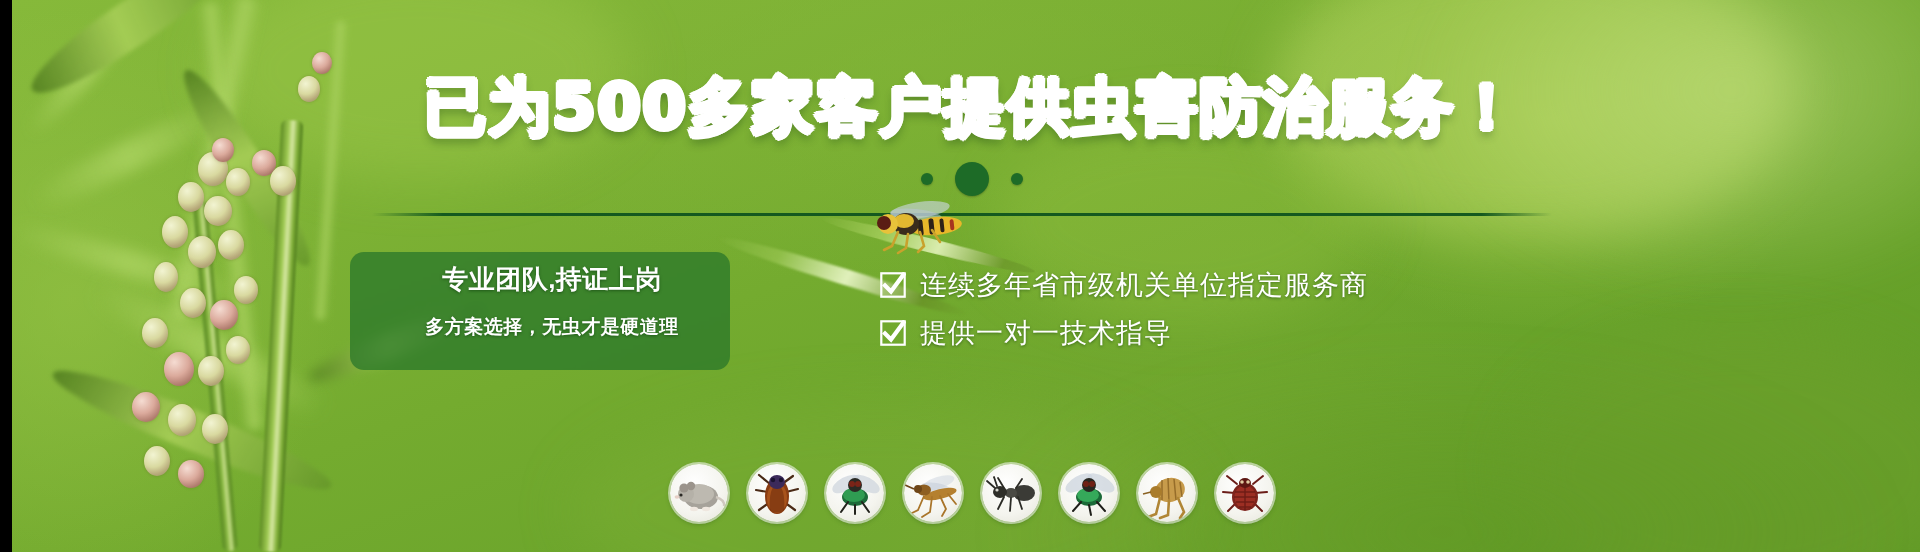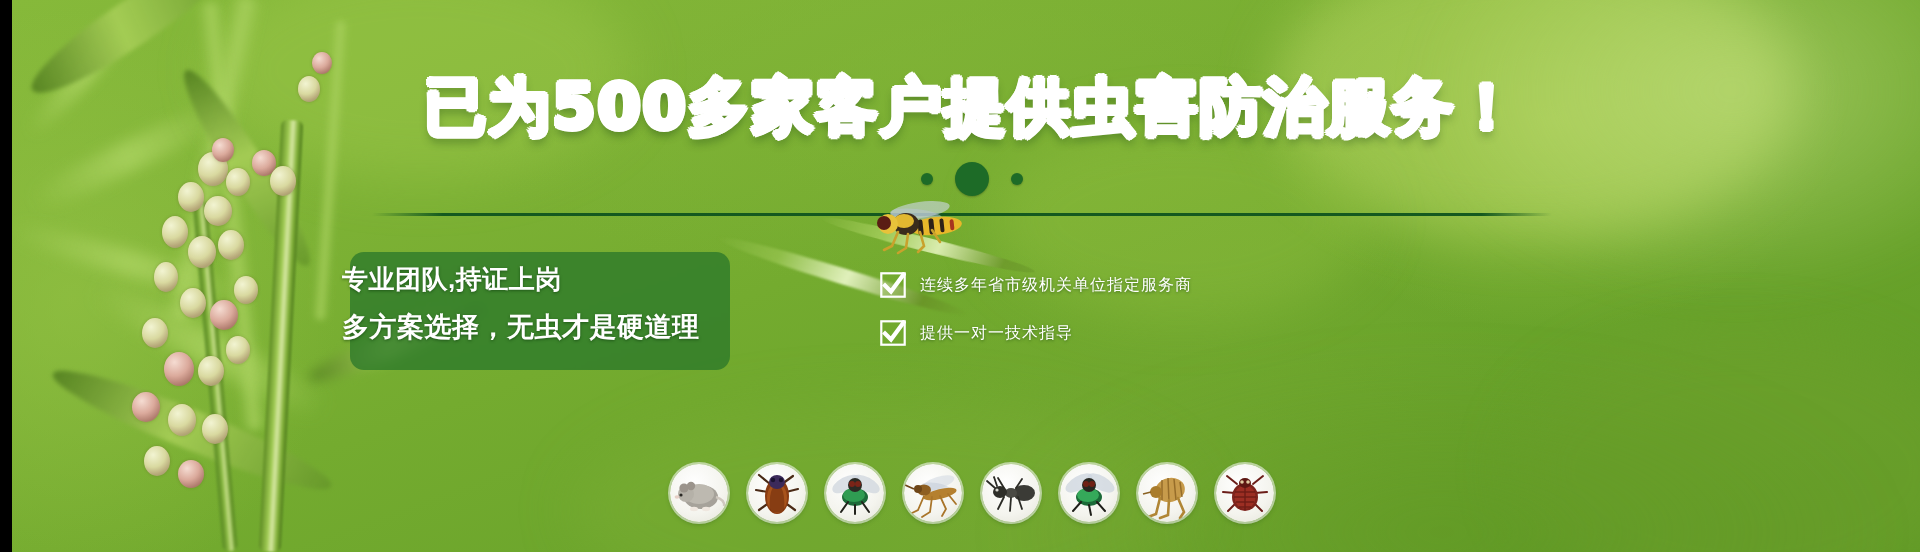"专业团队,持证上岗" .info-lines { text-align: none -> center }
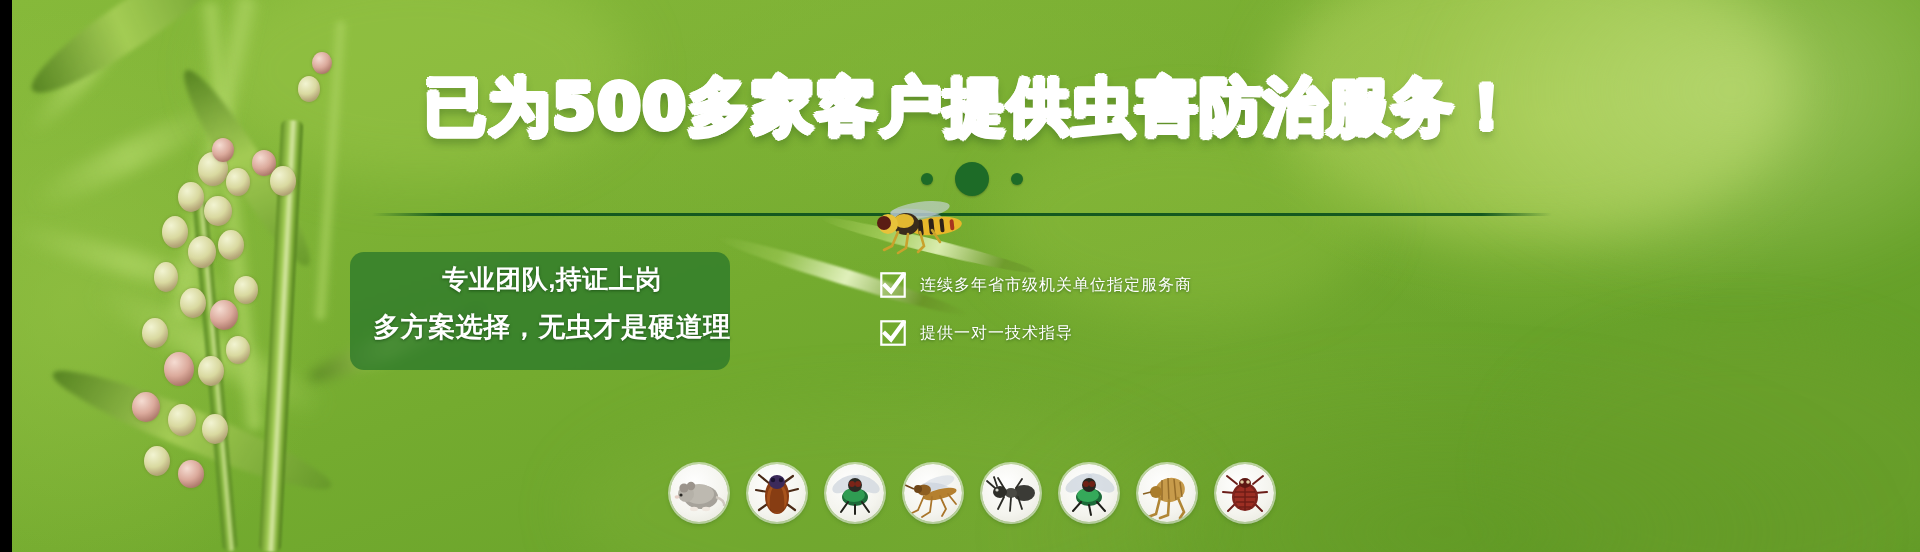"连续多年省市级机关单位指定服务商" .check-label { font-size: 16px -> 27px }
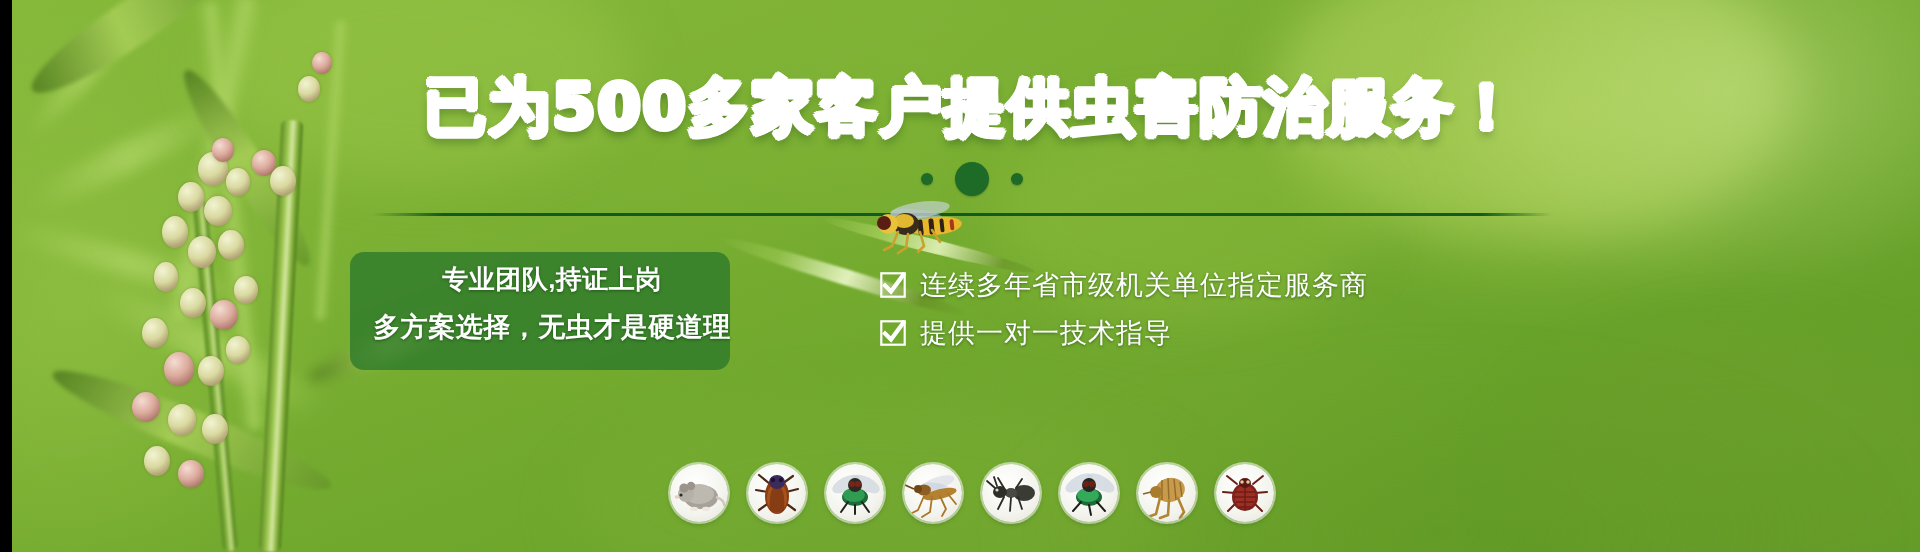"多方案选择，无虫才是硬道理" .info-line.l2 { font-size: 27px -> 19px }
